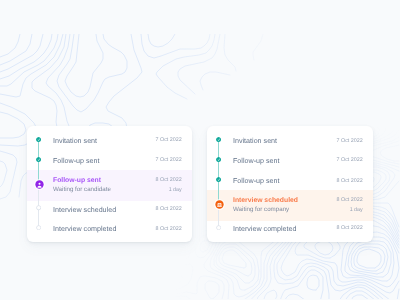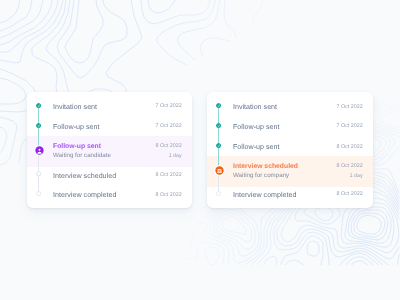"Invitation sent" #stage { margin-top: none -> 34px }
